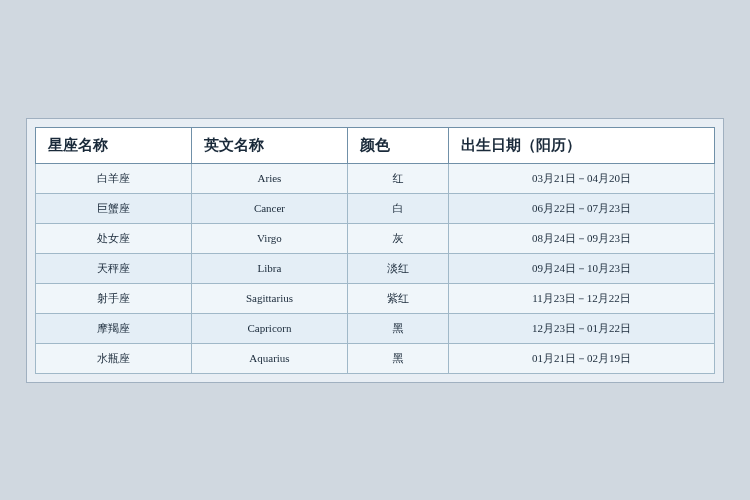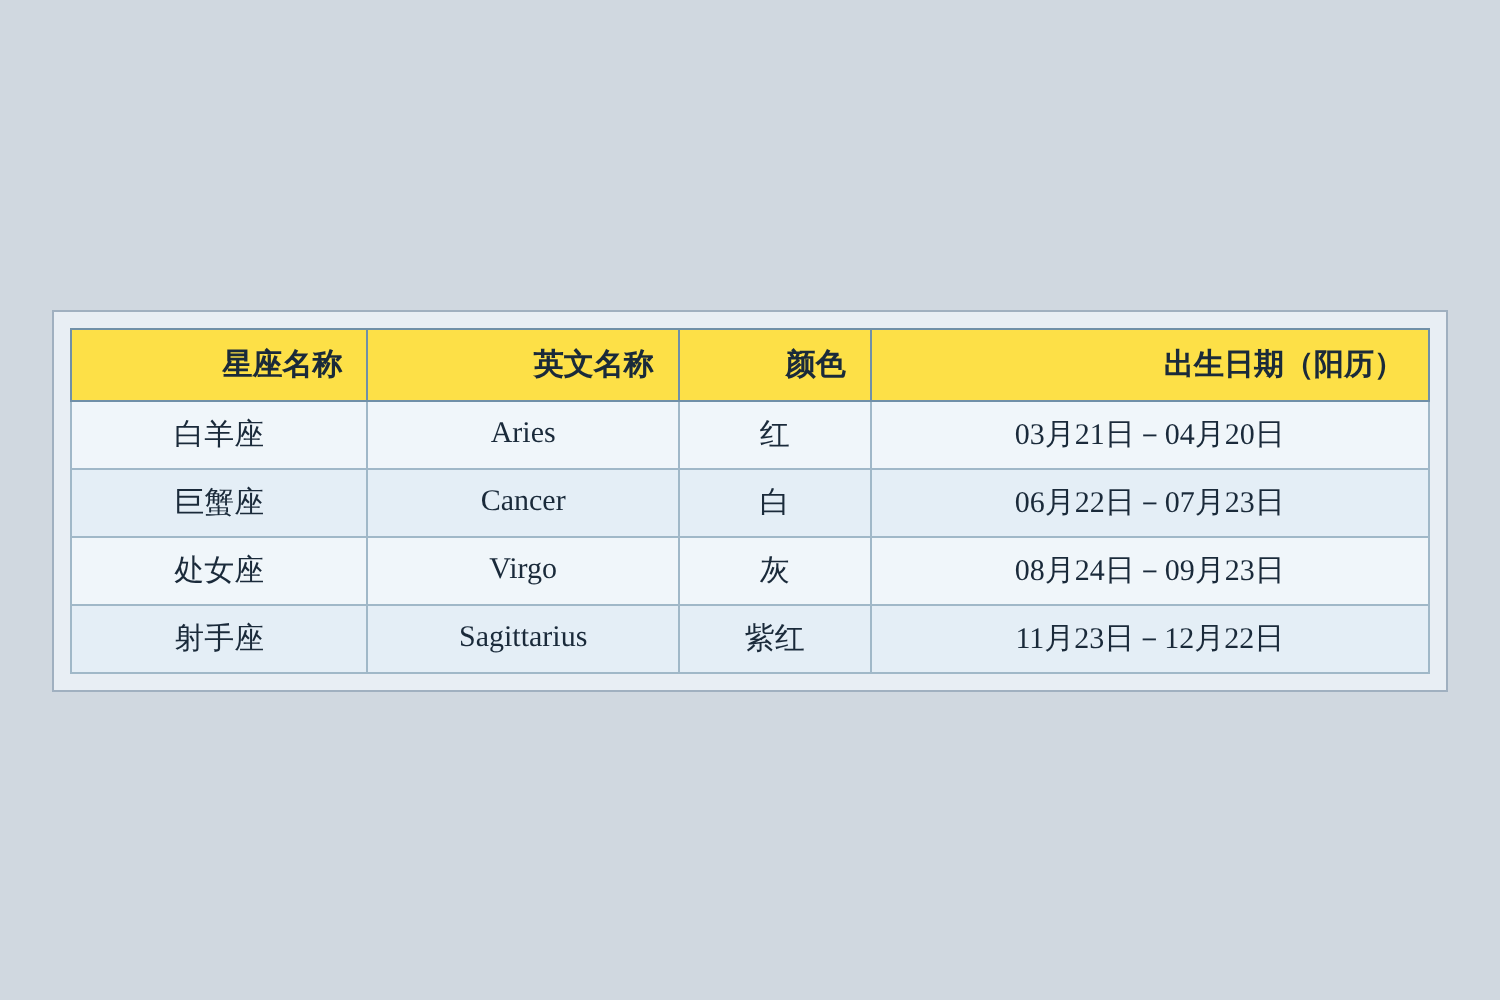"星座名称" thead tr th { background: #fde047 -> #ffffff; text-align: right -> left }
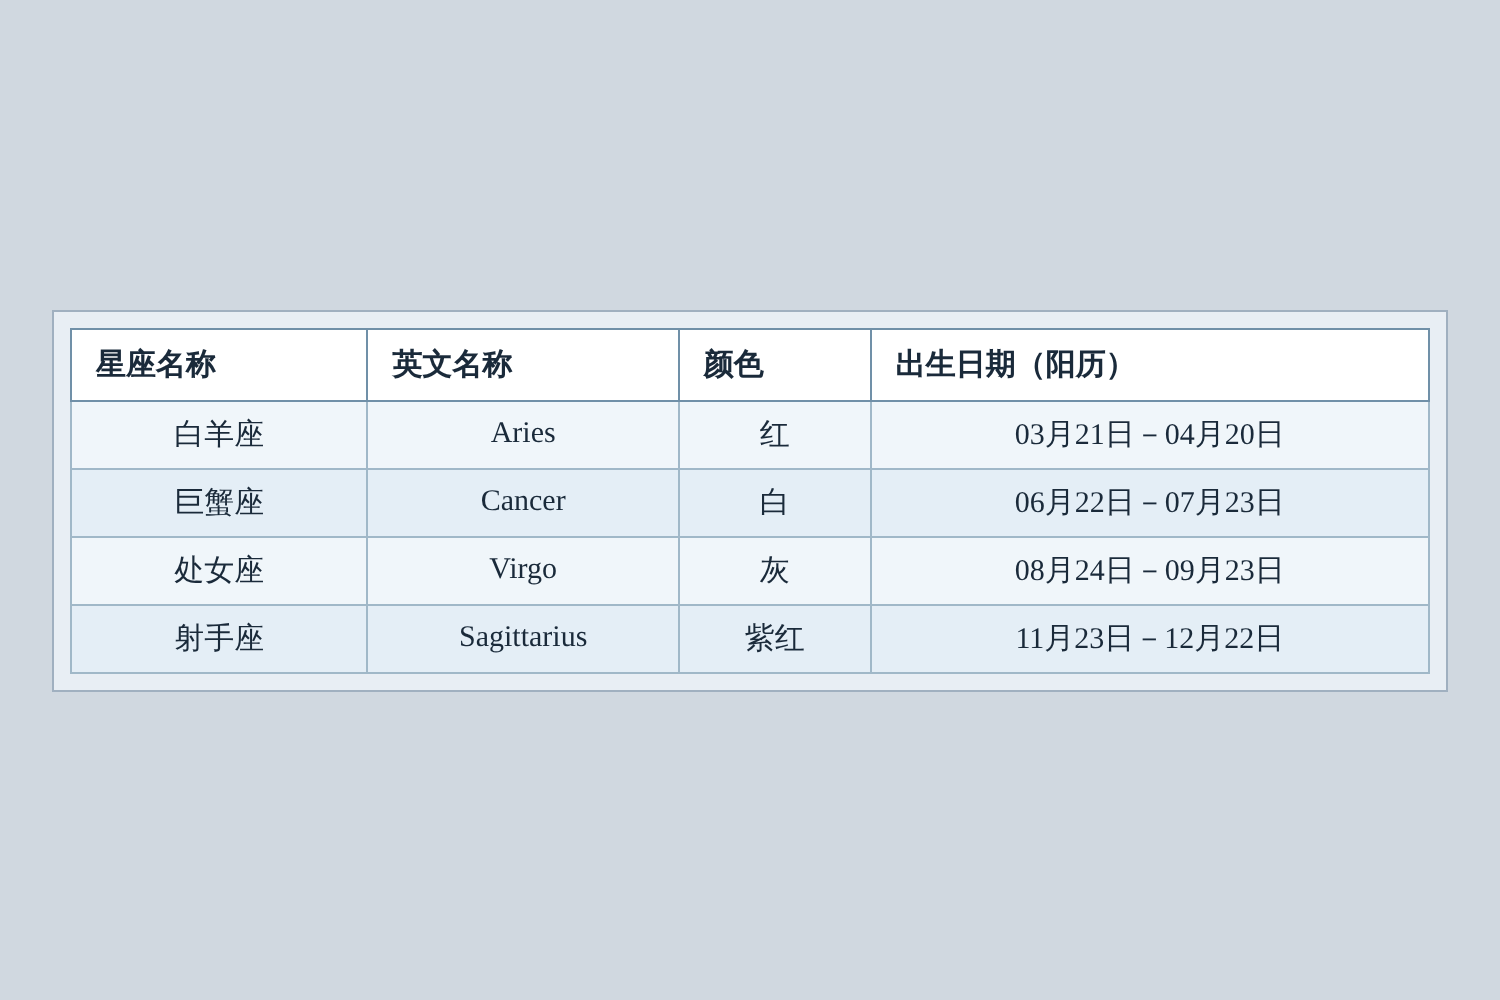"白羊座" tbody tr td { font-size: 15px -> 11px }
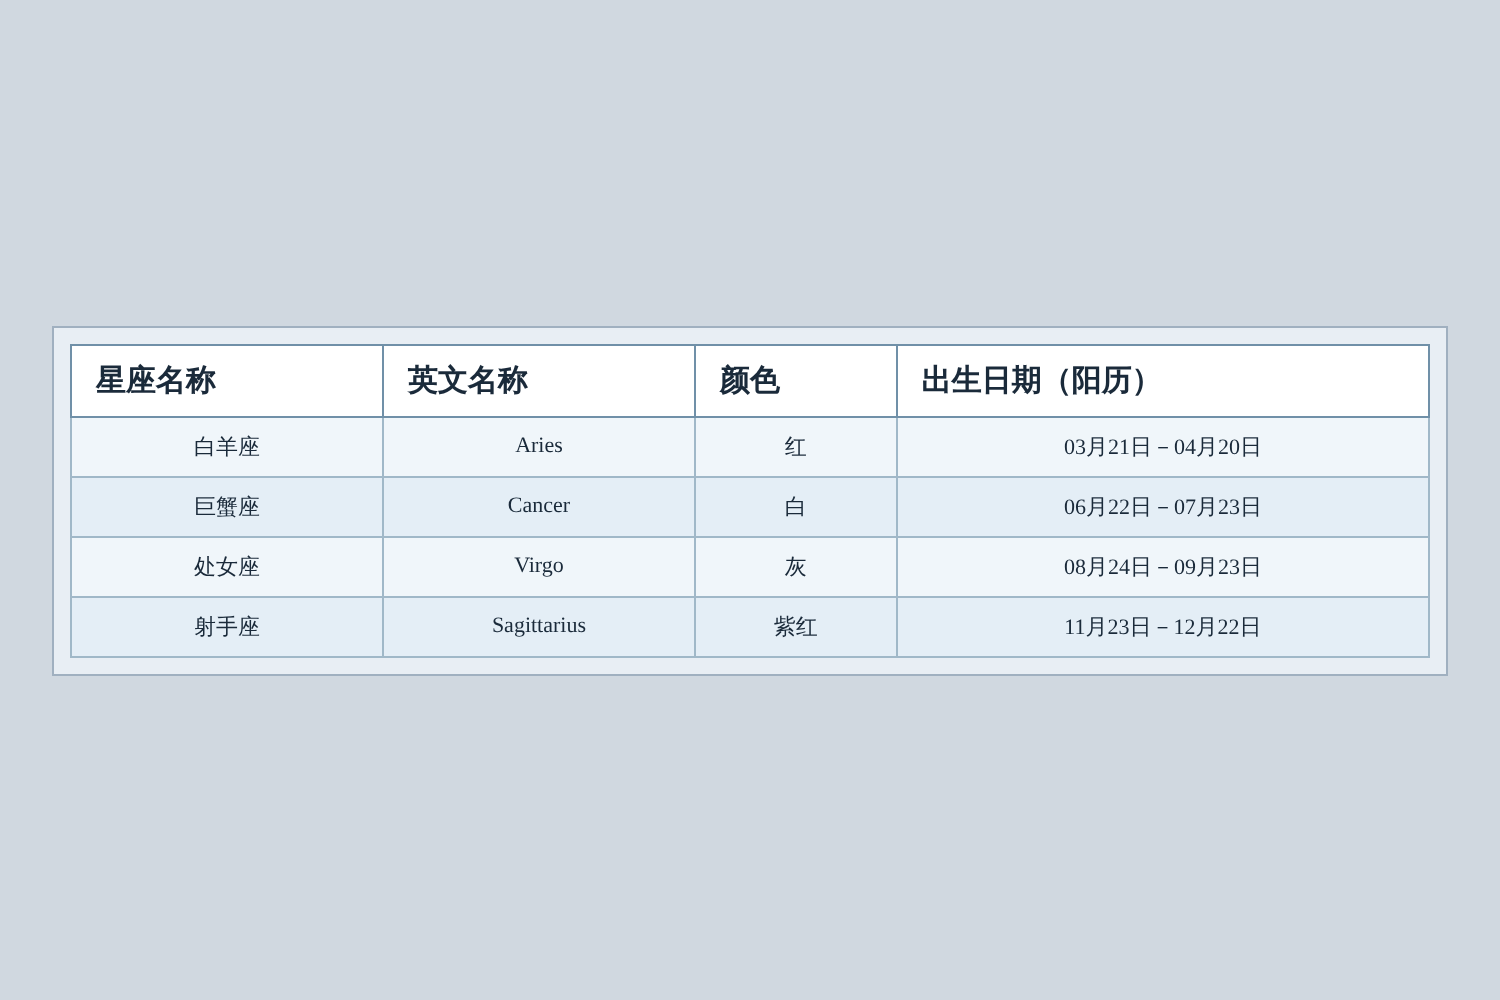"天秤座" tr { html: none -> <tr> <td>天秤座</td> <td>Libra</td> <td>淡红</td> <td>09月24日－10月23日</td> </tr> }
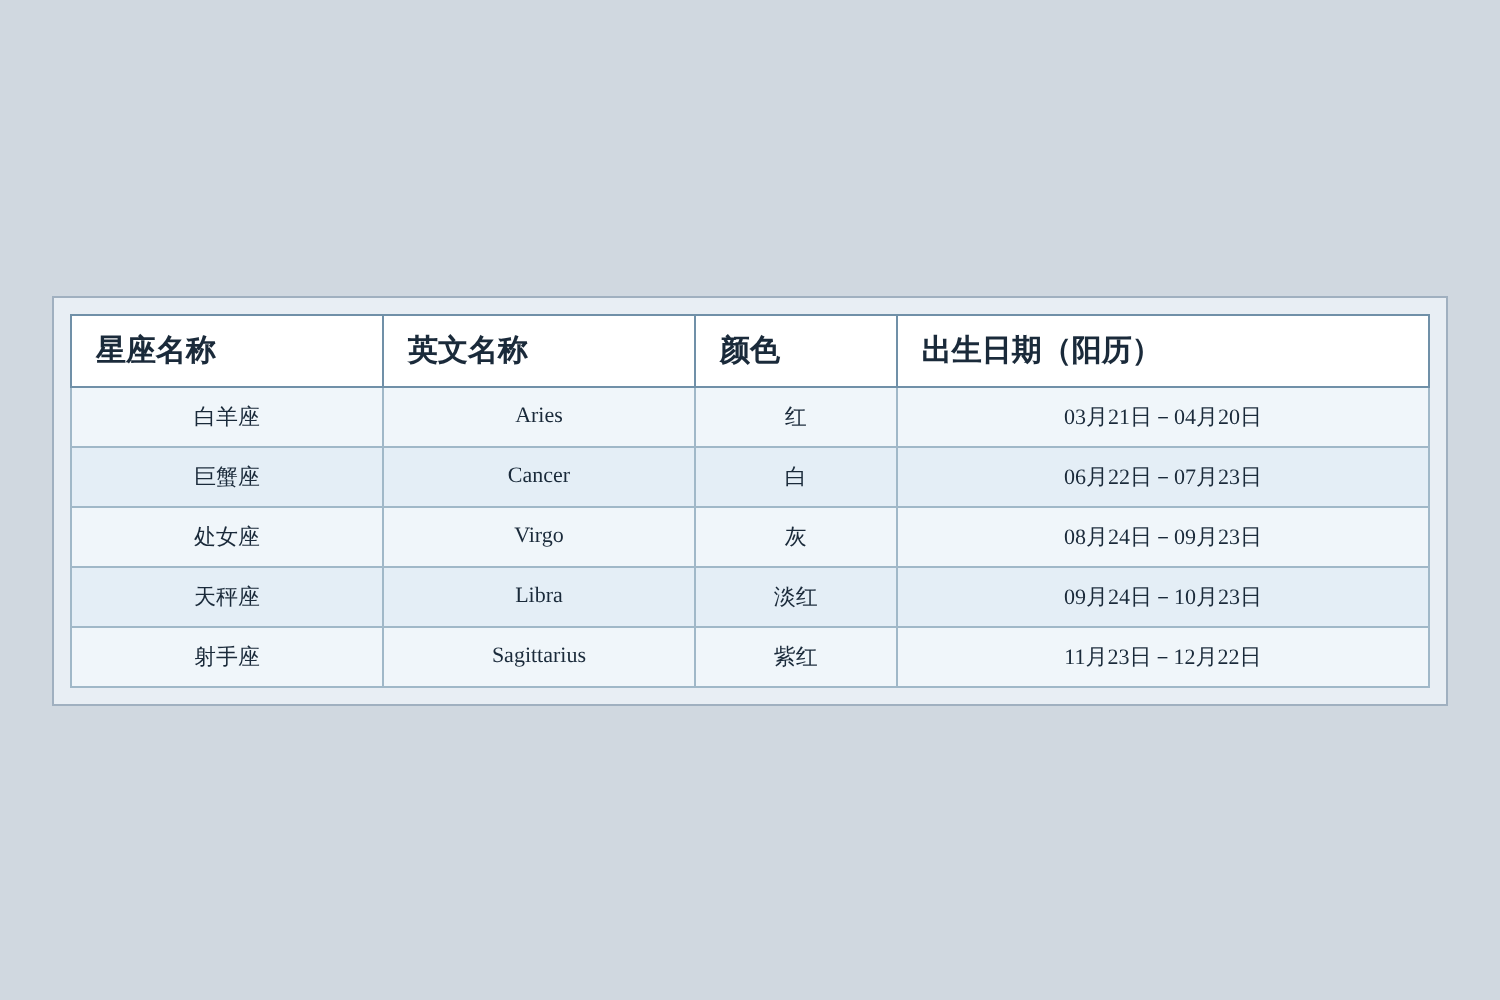"摩羯座" tr { html: none -> <tr> <td>摩羯座</td> <td>Capricorn</td> <td>黑</td> <td>12月23日－01月22日</td> </tr> }
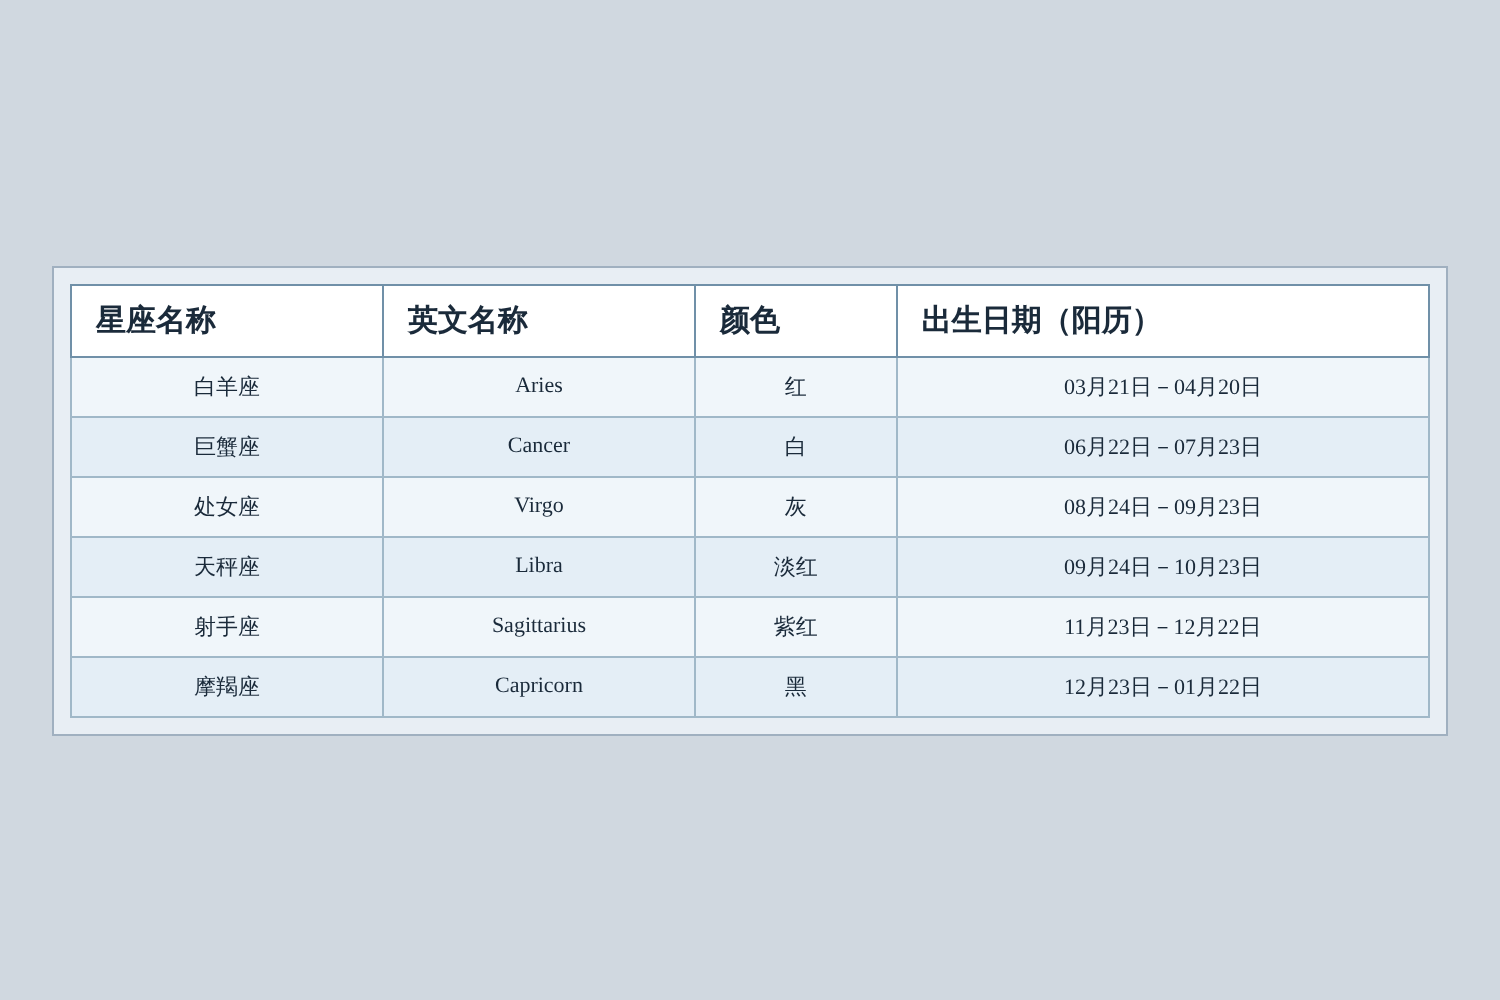"水瓶座" tr { html: none -> <tr> <td>水瓶座</td> <td>Aquarius</td> <td>黑</td> <td>01月21日－02月19日</td> </tr> }
